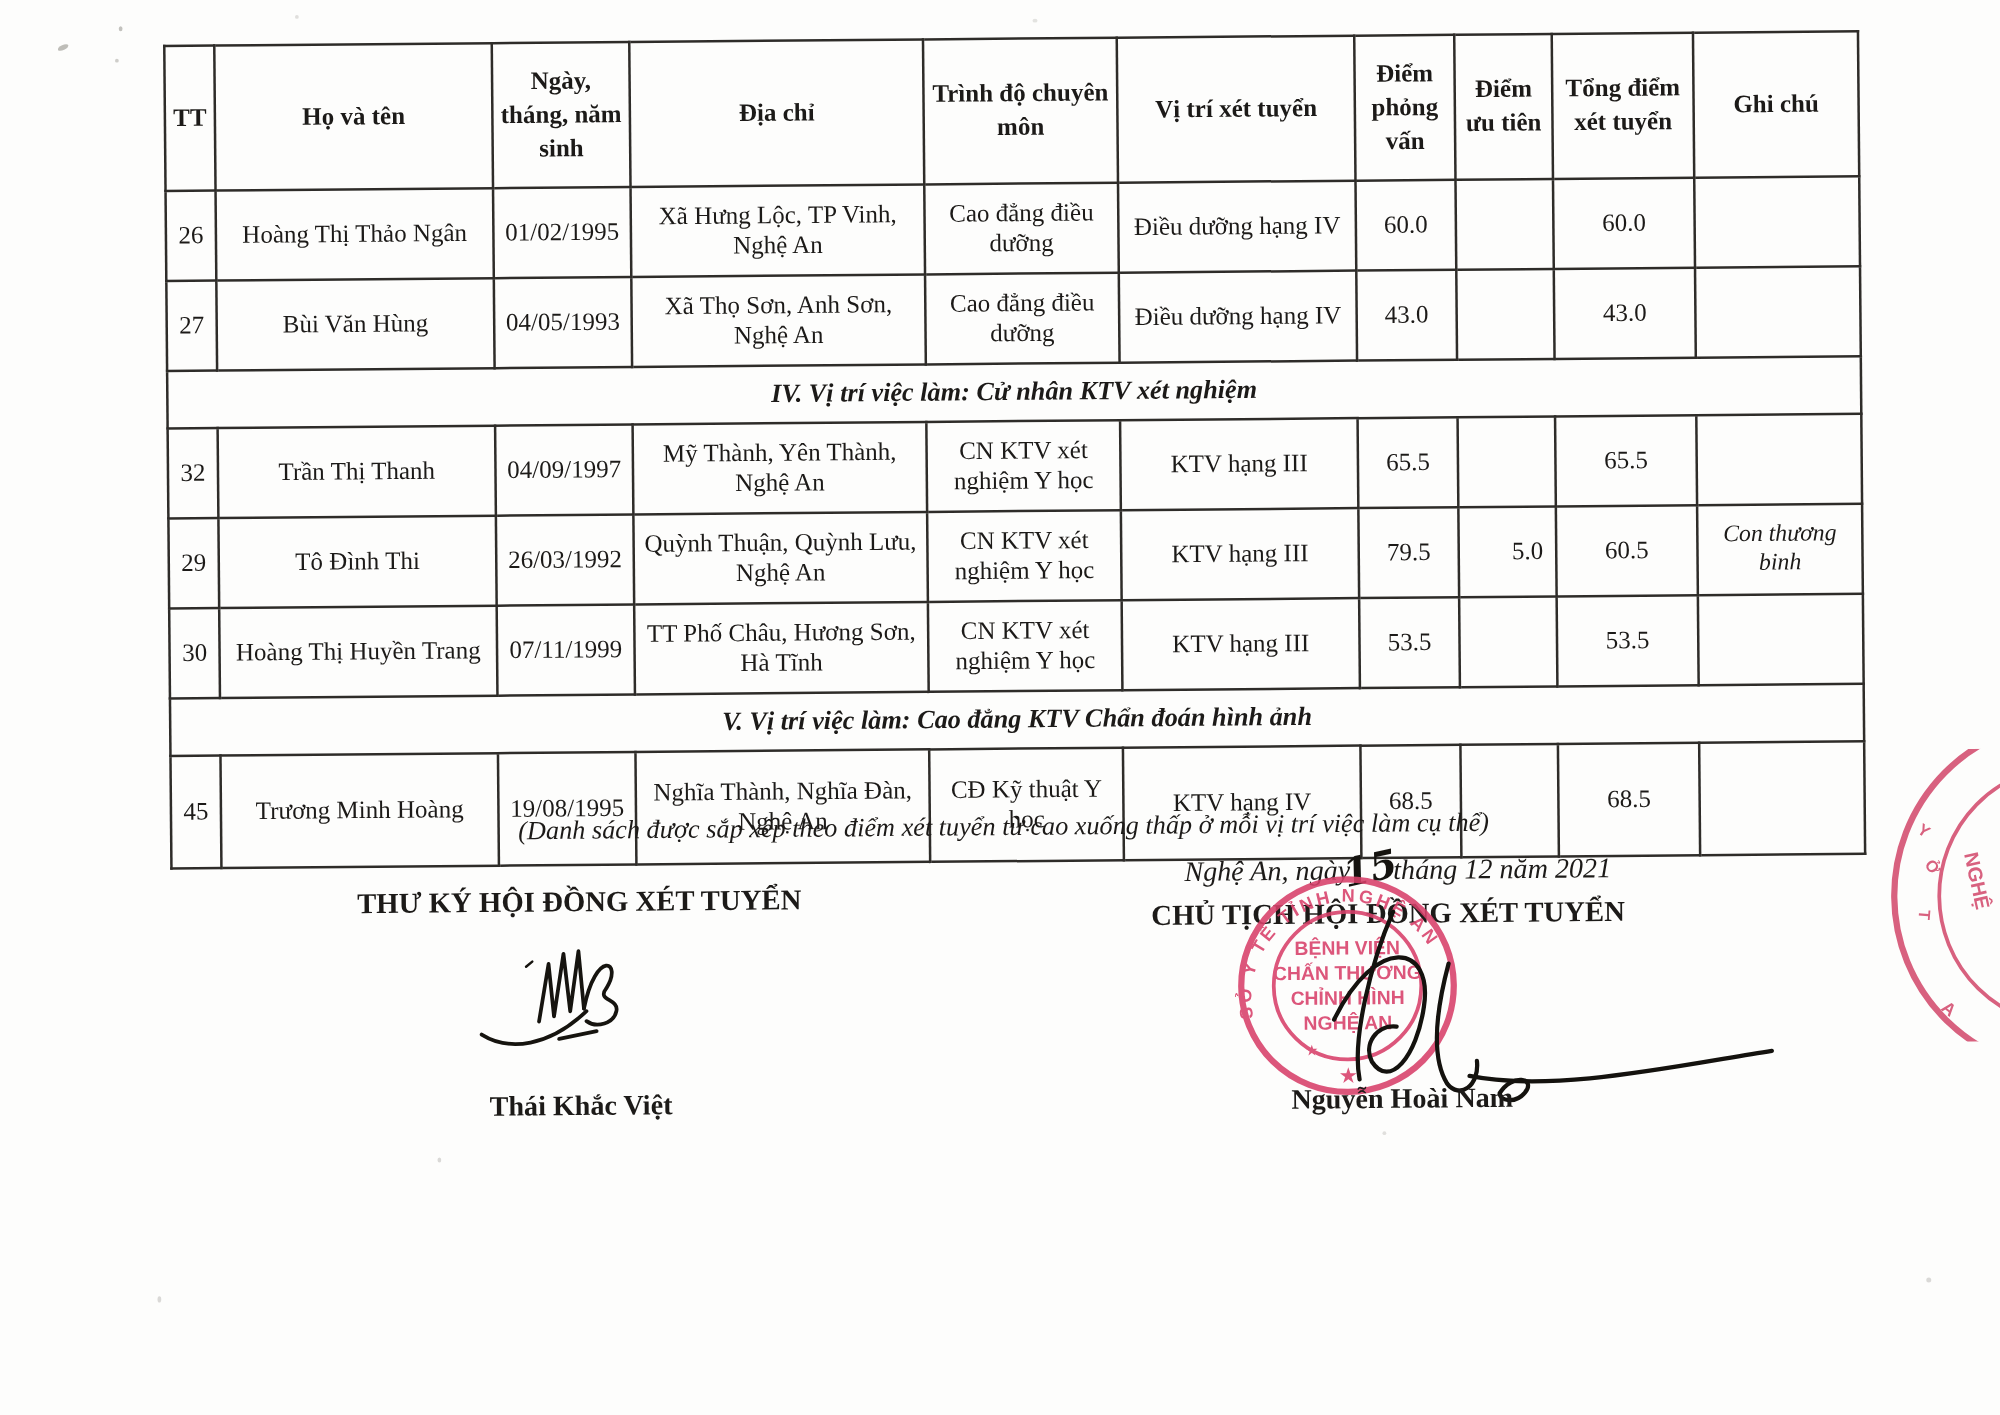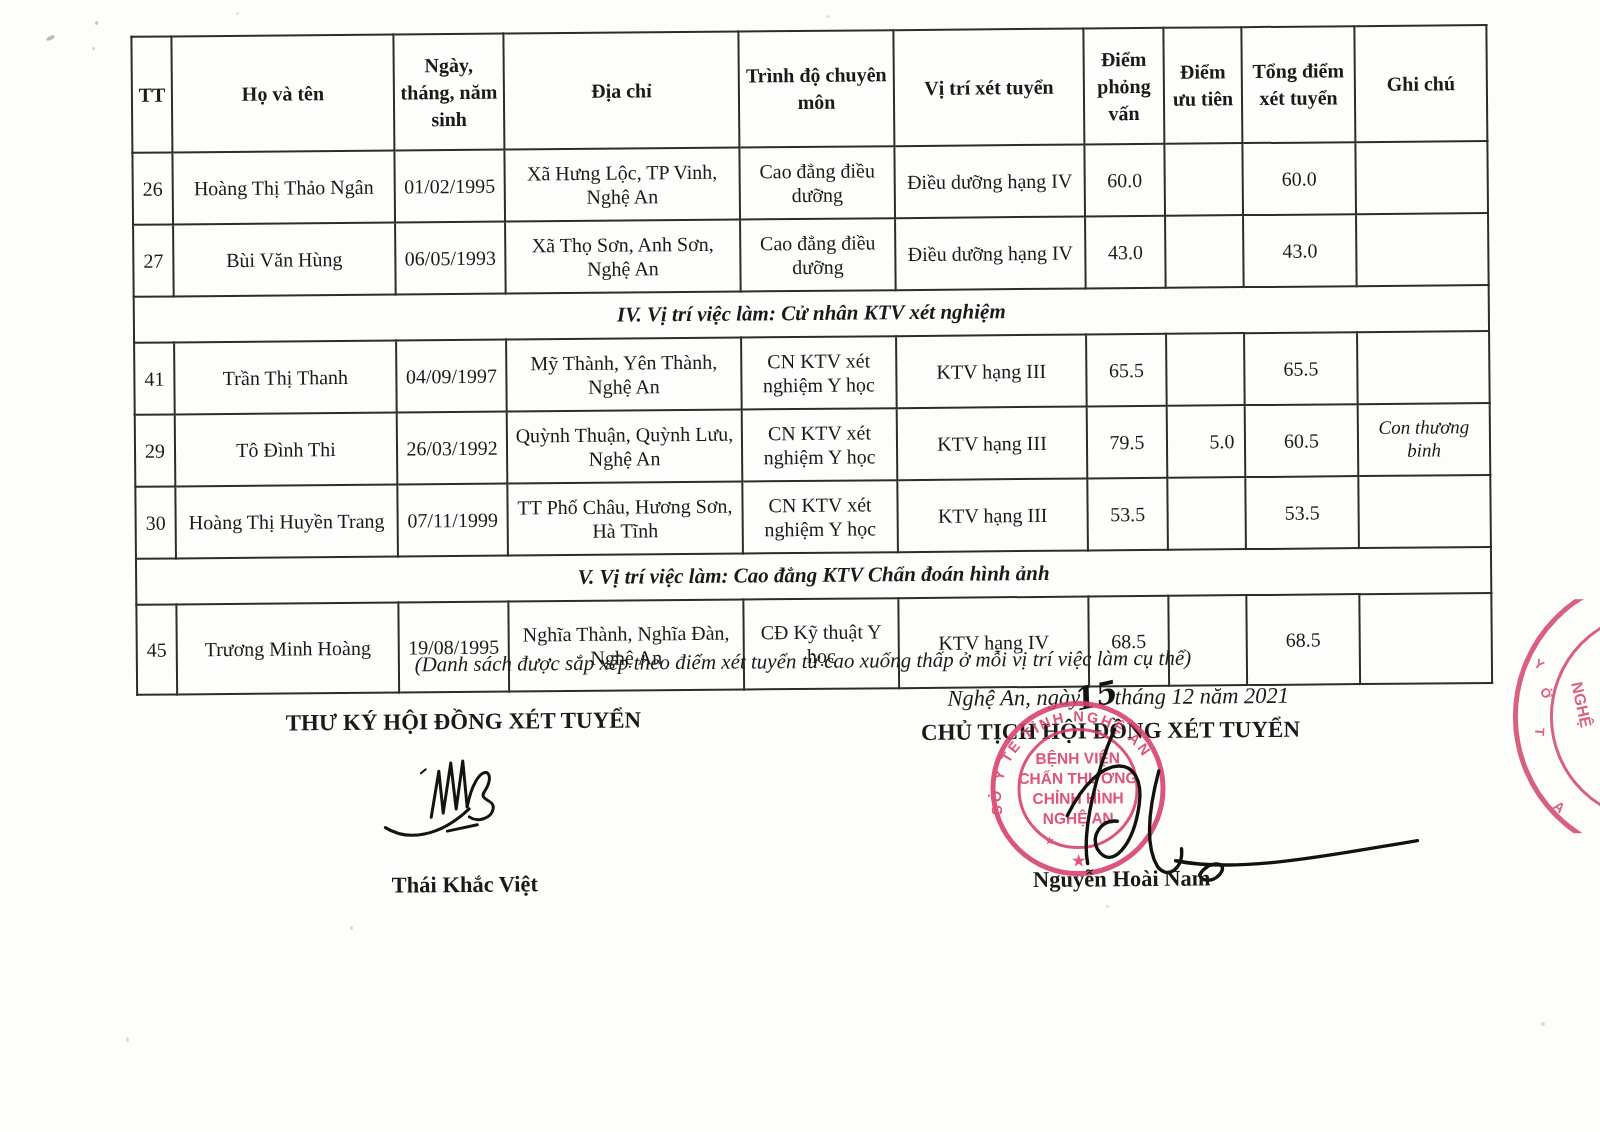"06/05/1993" td.c-dob { text: 06/05/1993 -> 04/05/1993 }
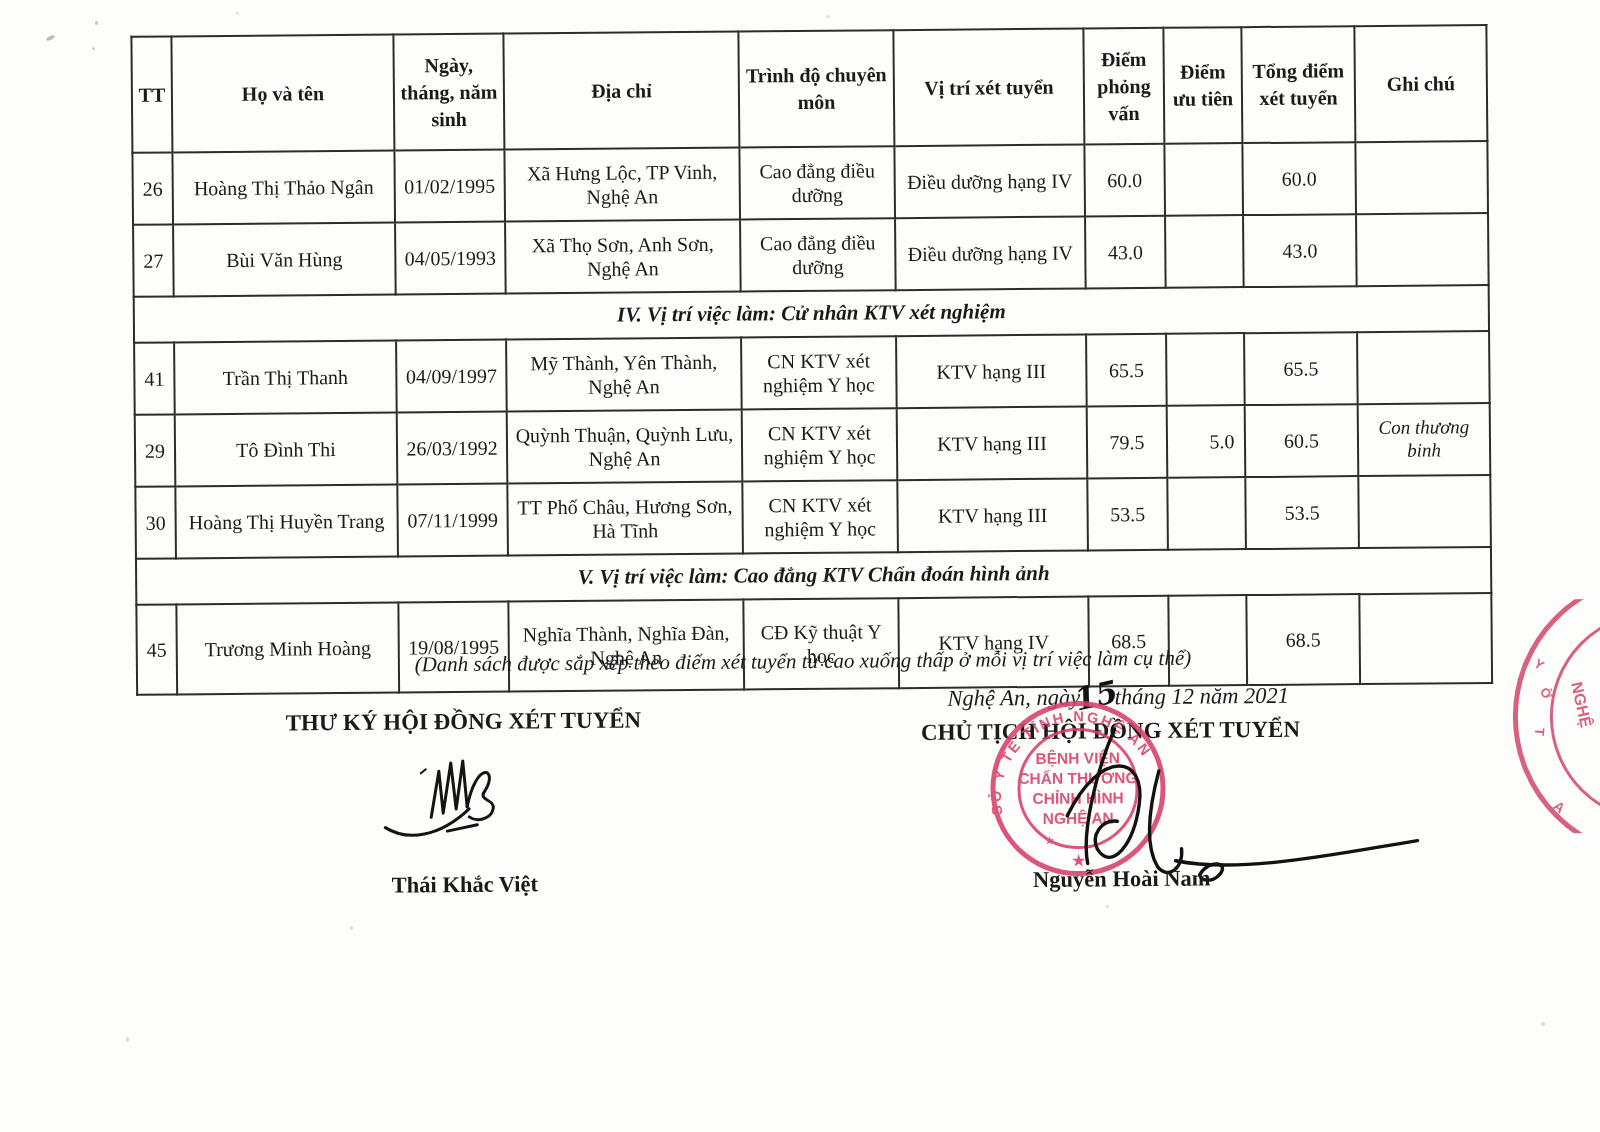"41" td.c-tt { text: 41 -> 32 }
